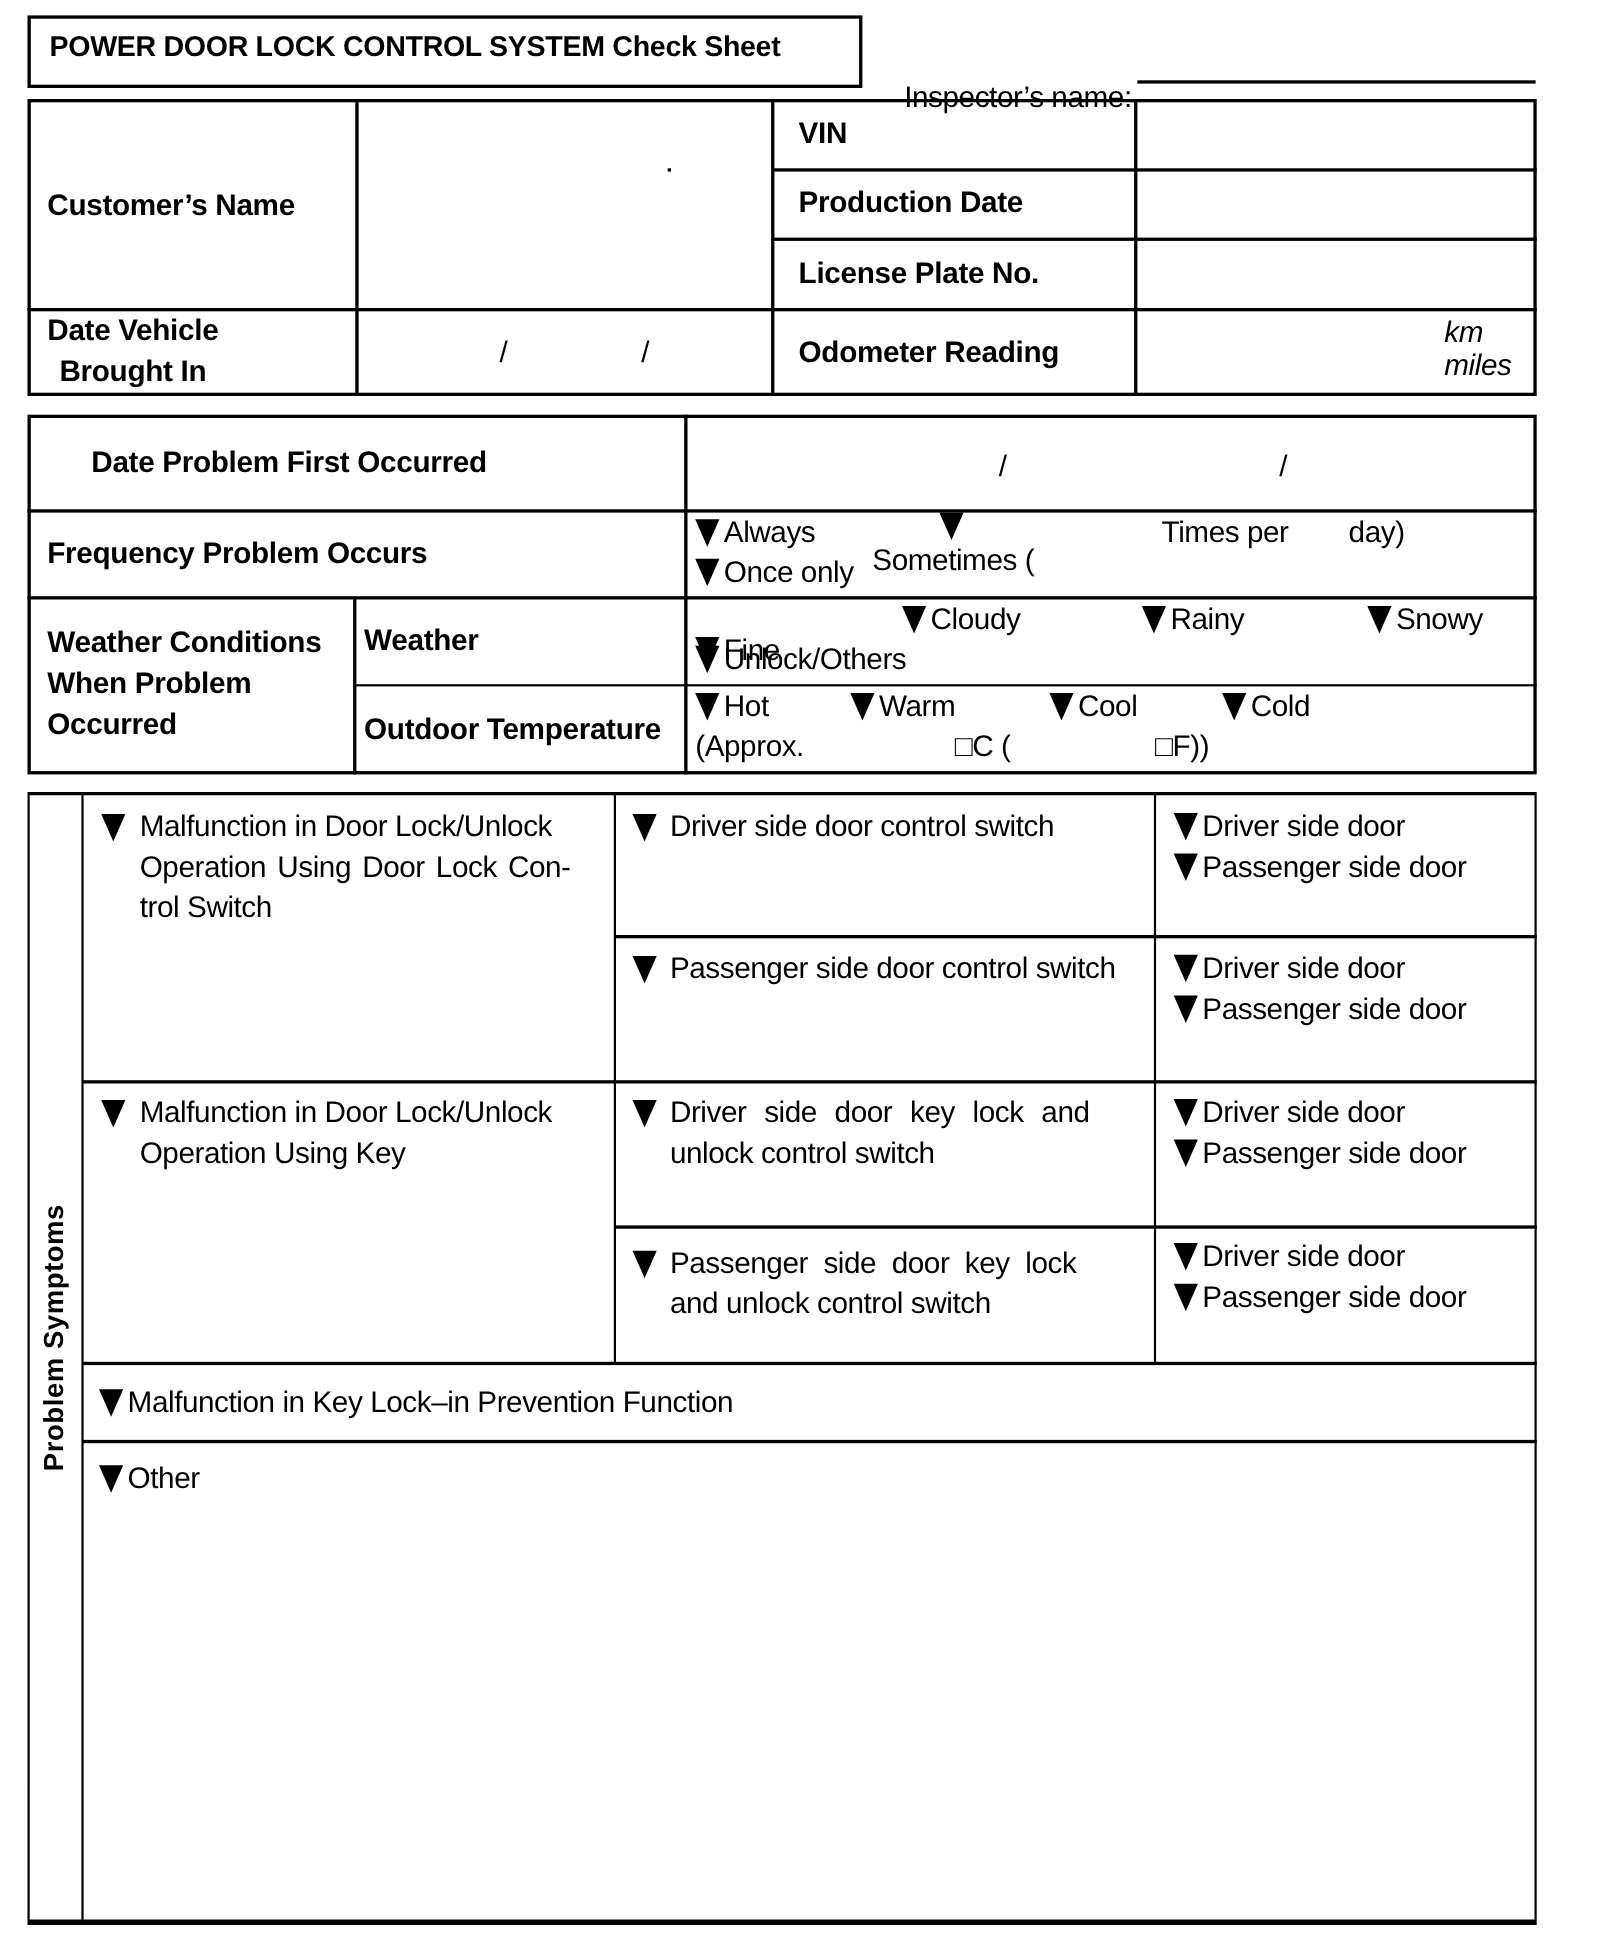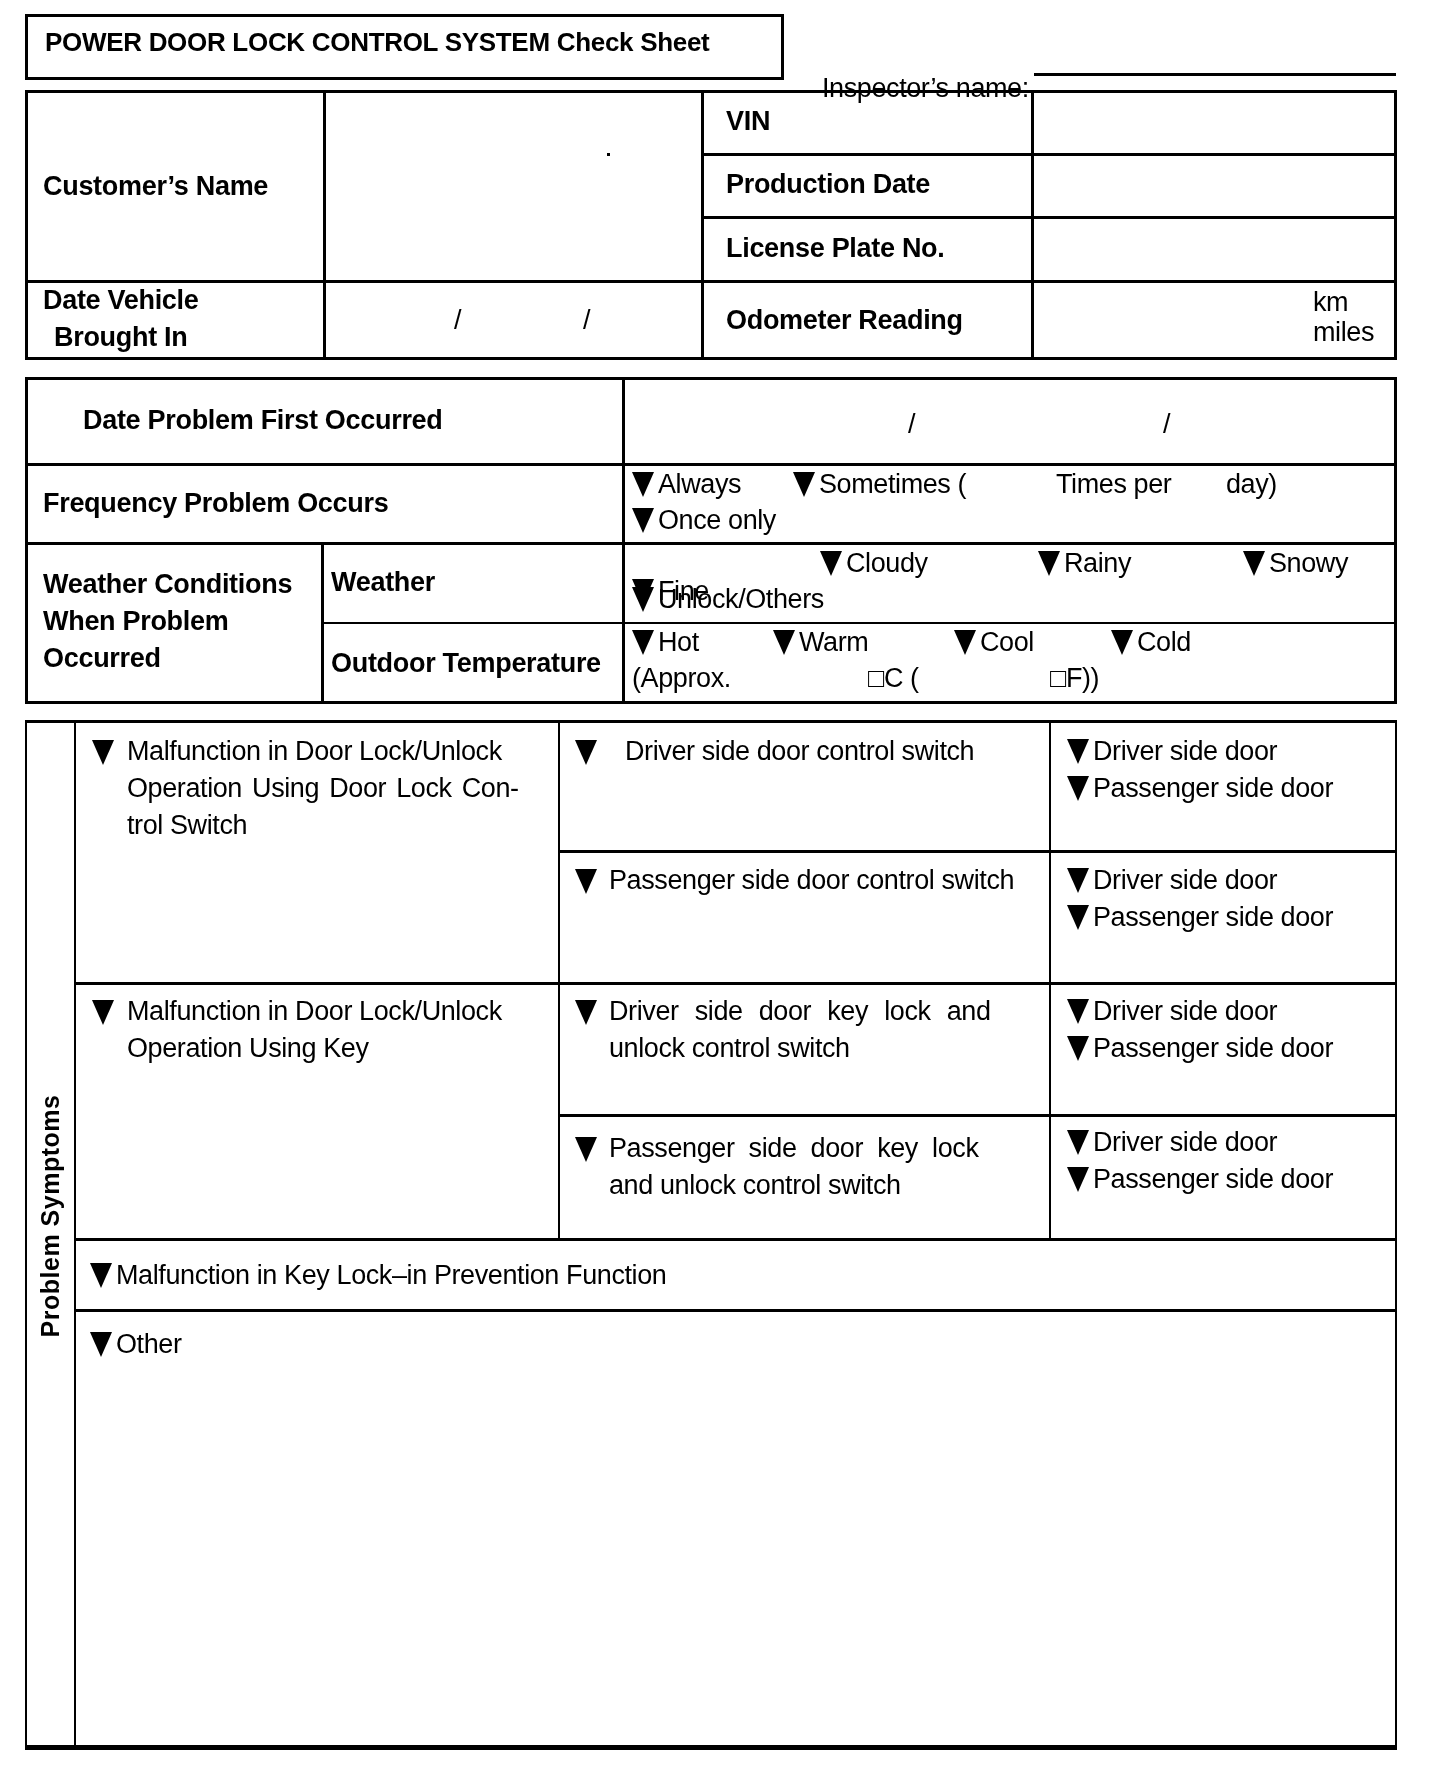"km" div.abs { font-style: none -> italic }
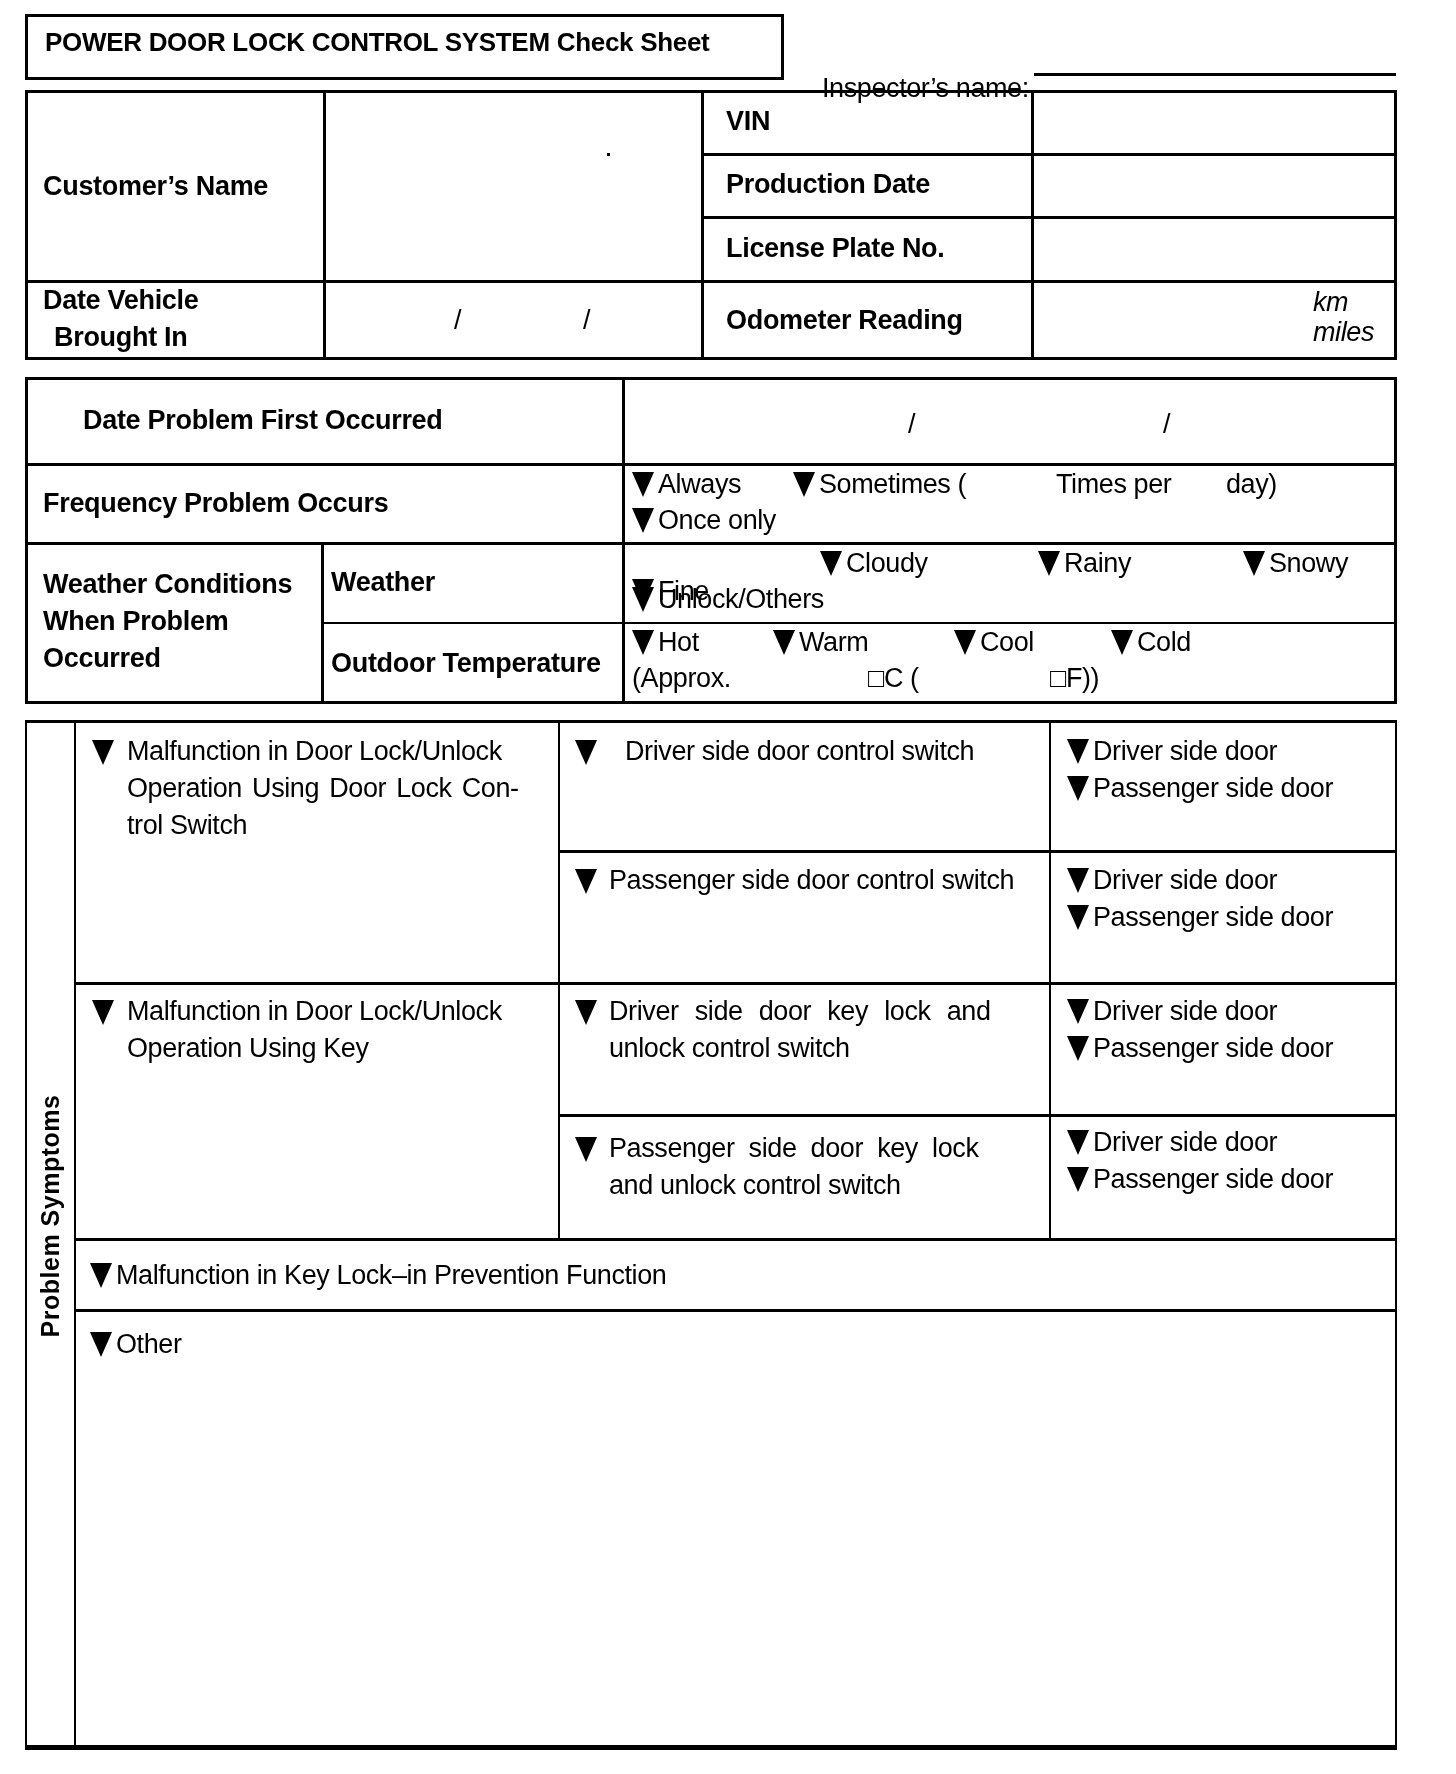"Sometimes (" span.txt { flex-direction: none -> column }
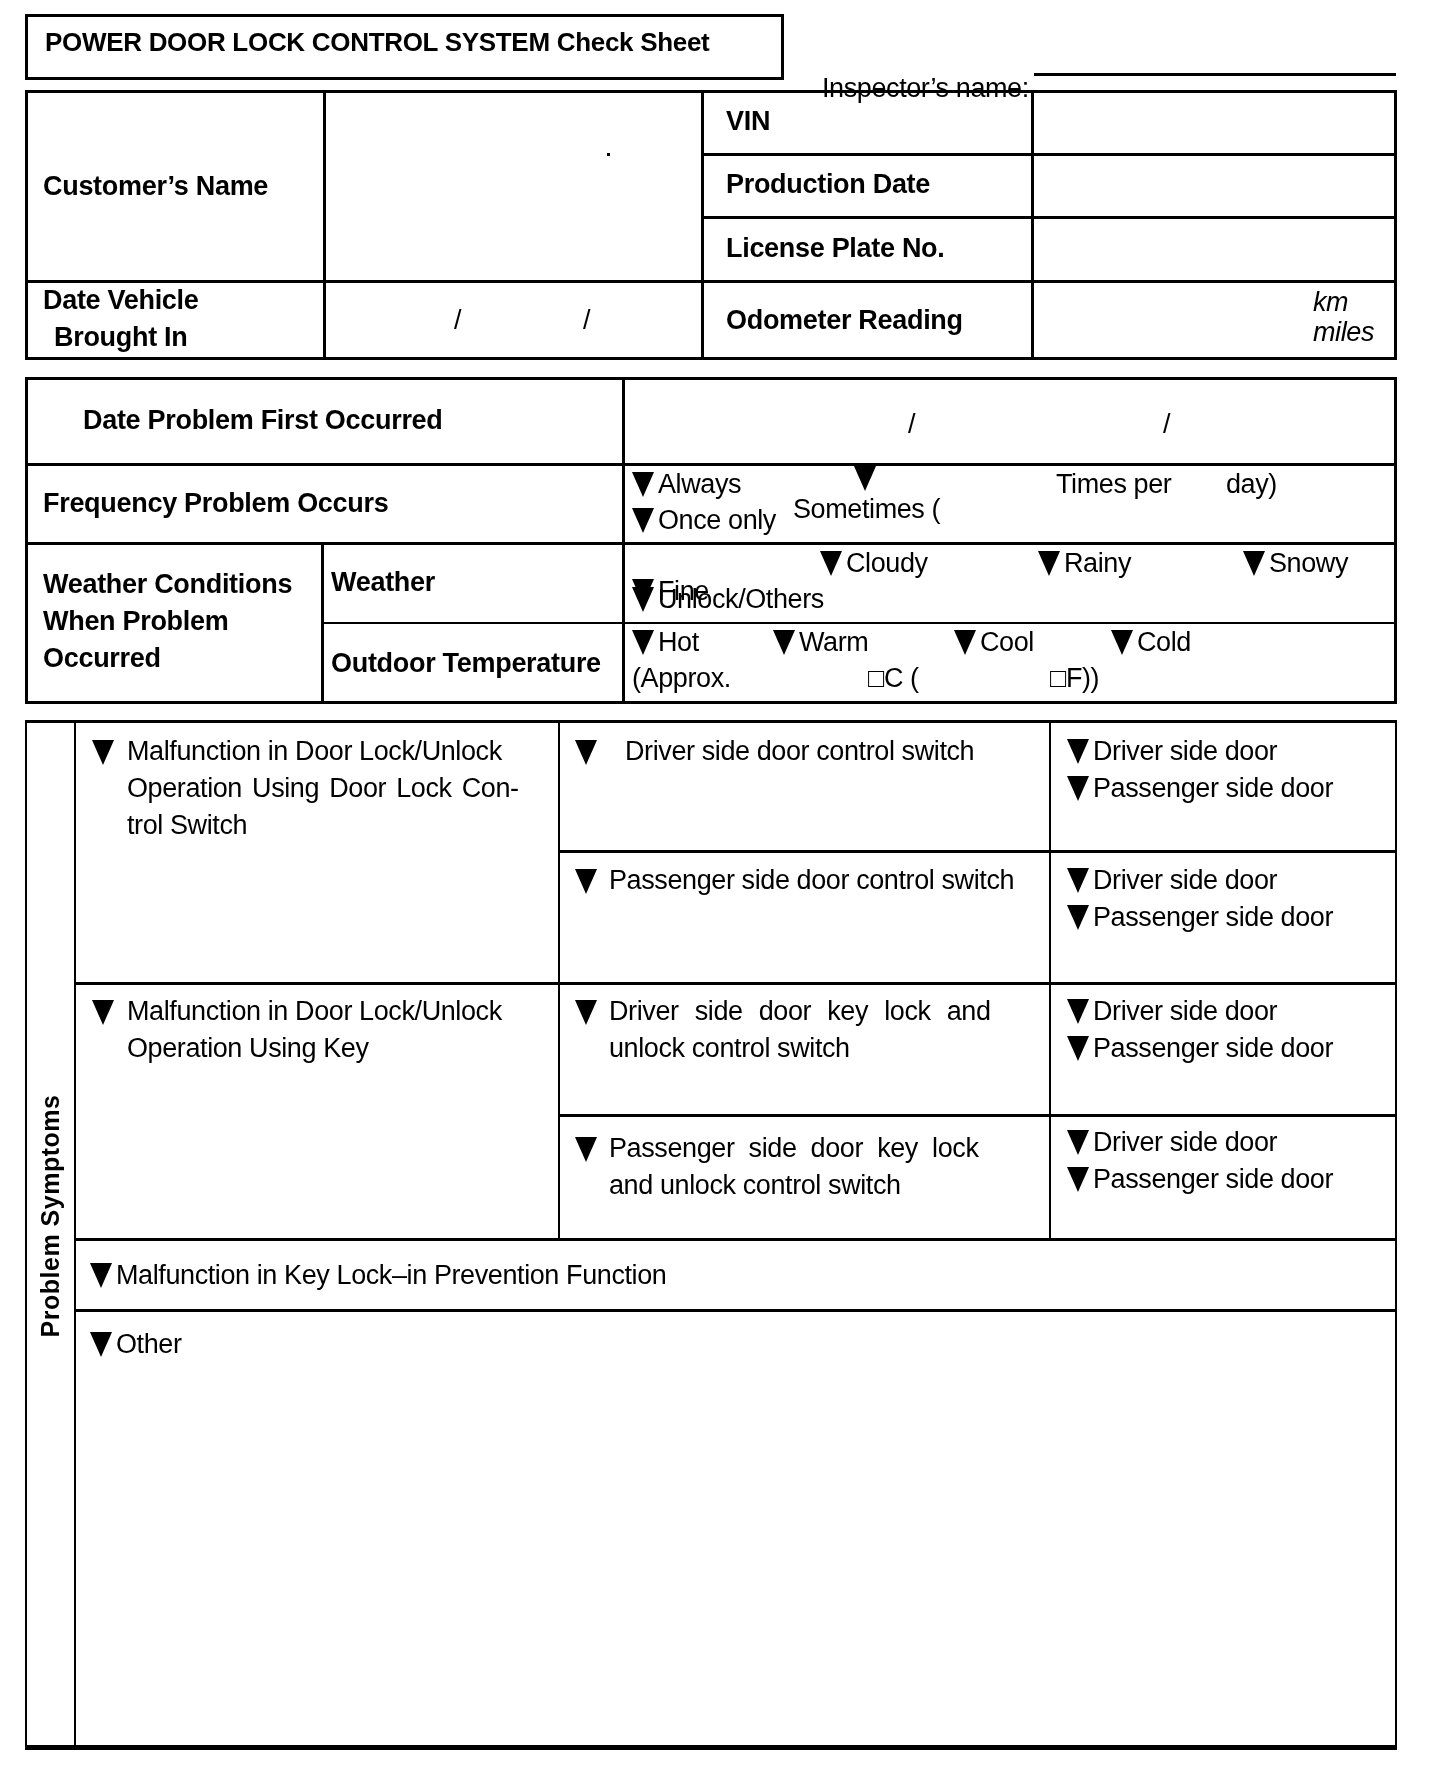"Driver side door control switch" div.txt { margin-left: 16px -> none }
